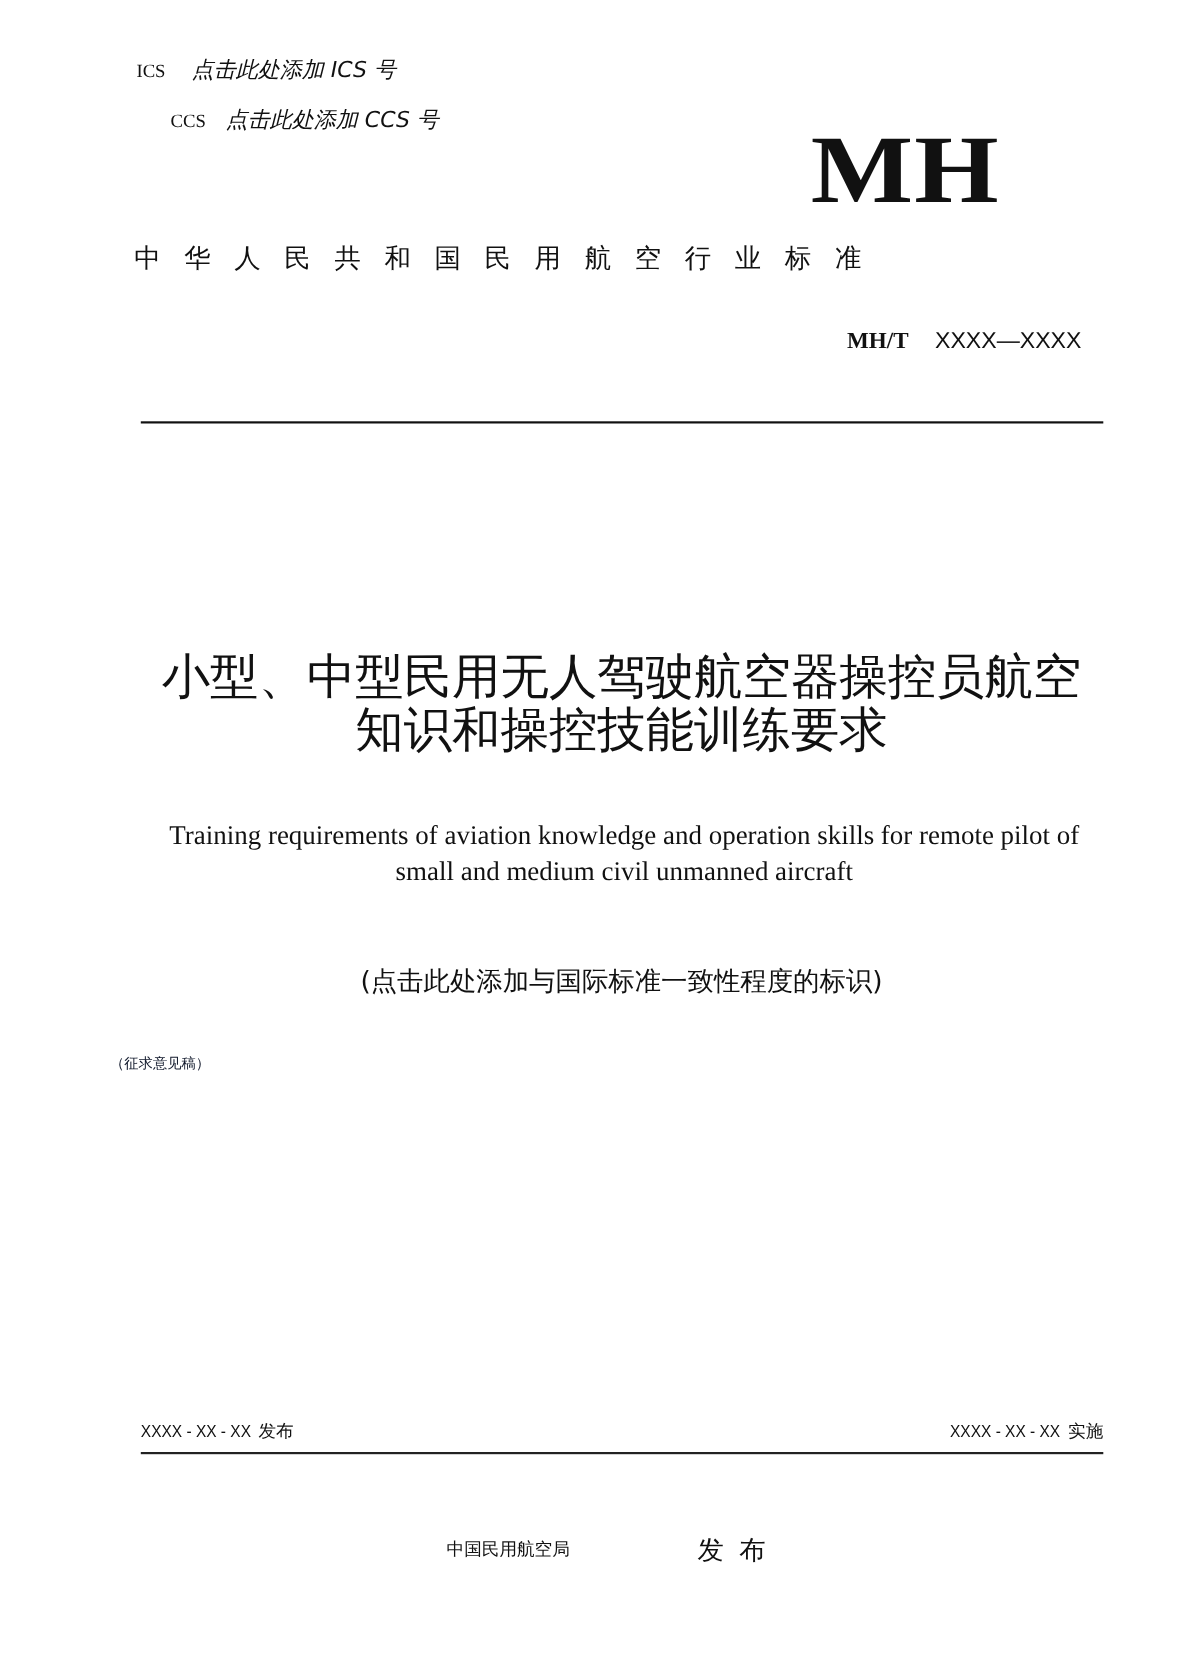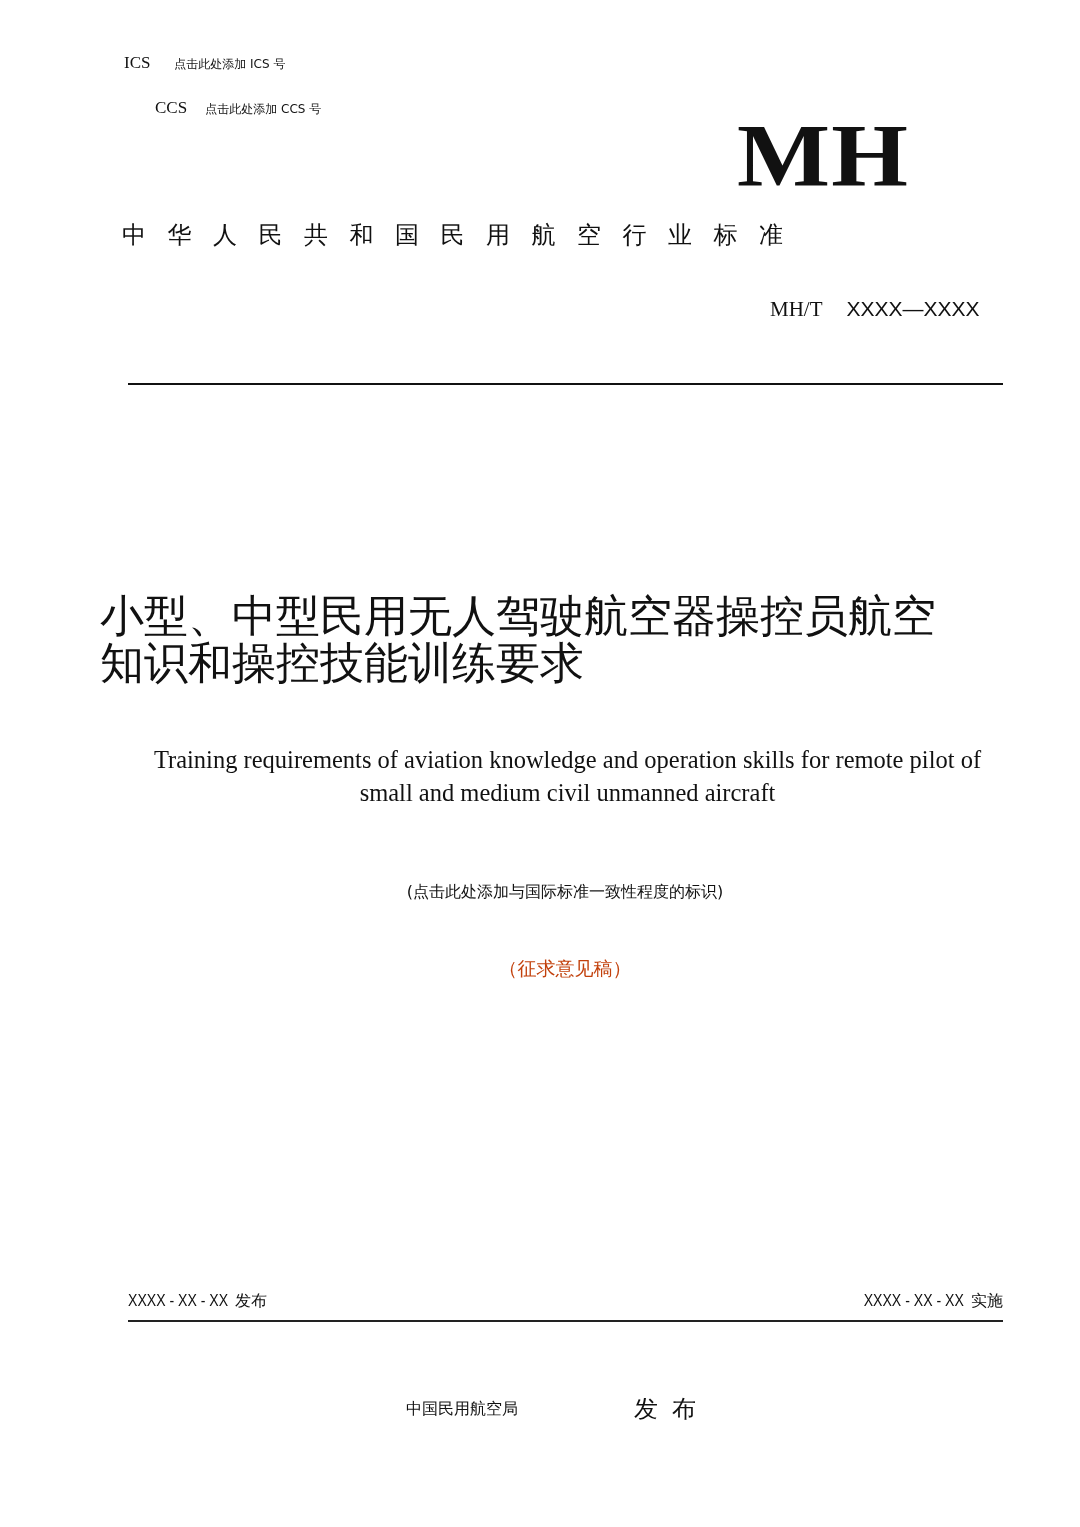"点击此处添加 ICS 号" .cls-text { font-size: 12px -> 20px; font-style: none -> italic }
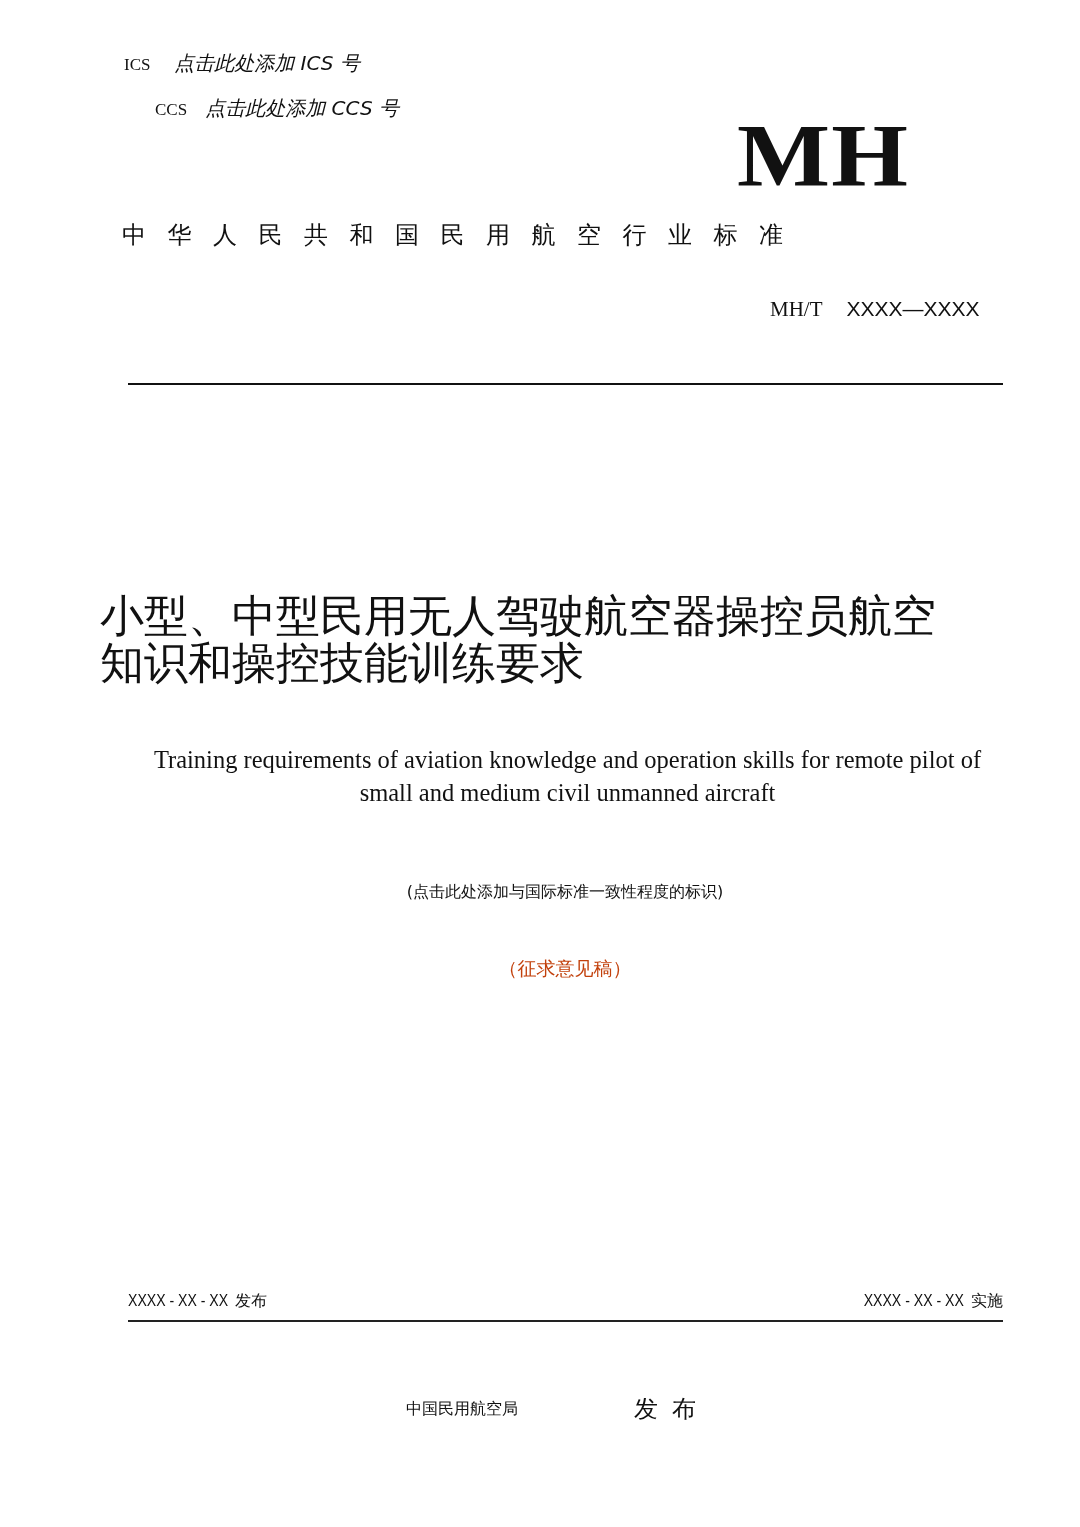"MH/T" .std-number .prefix { font-weight: normal -> bold }
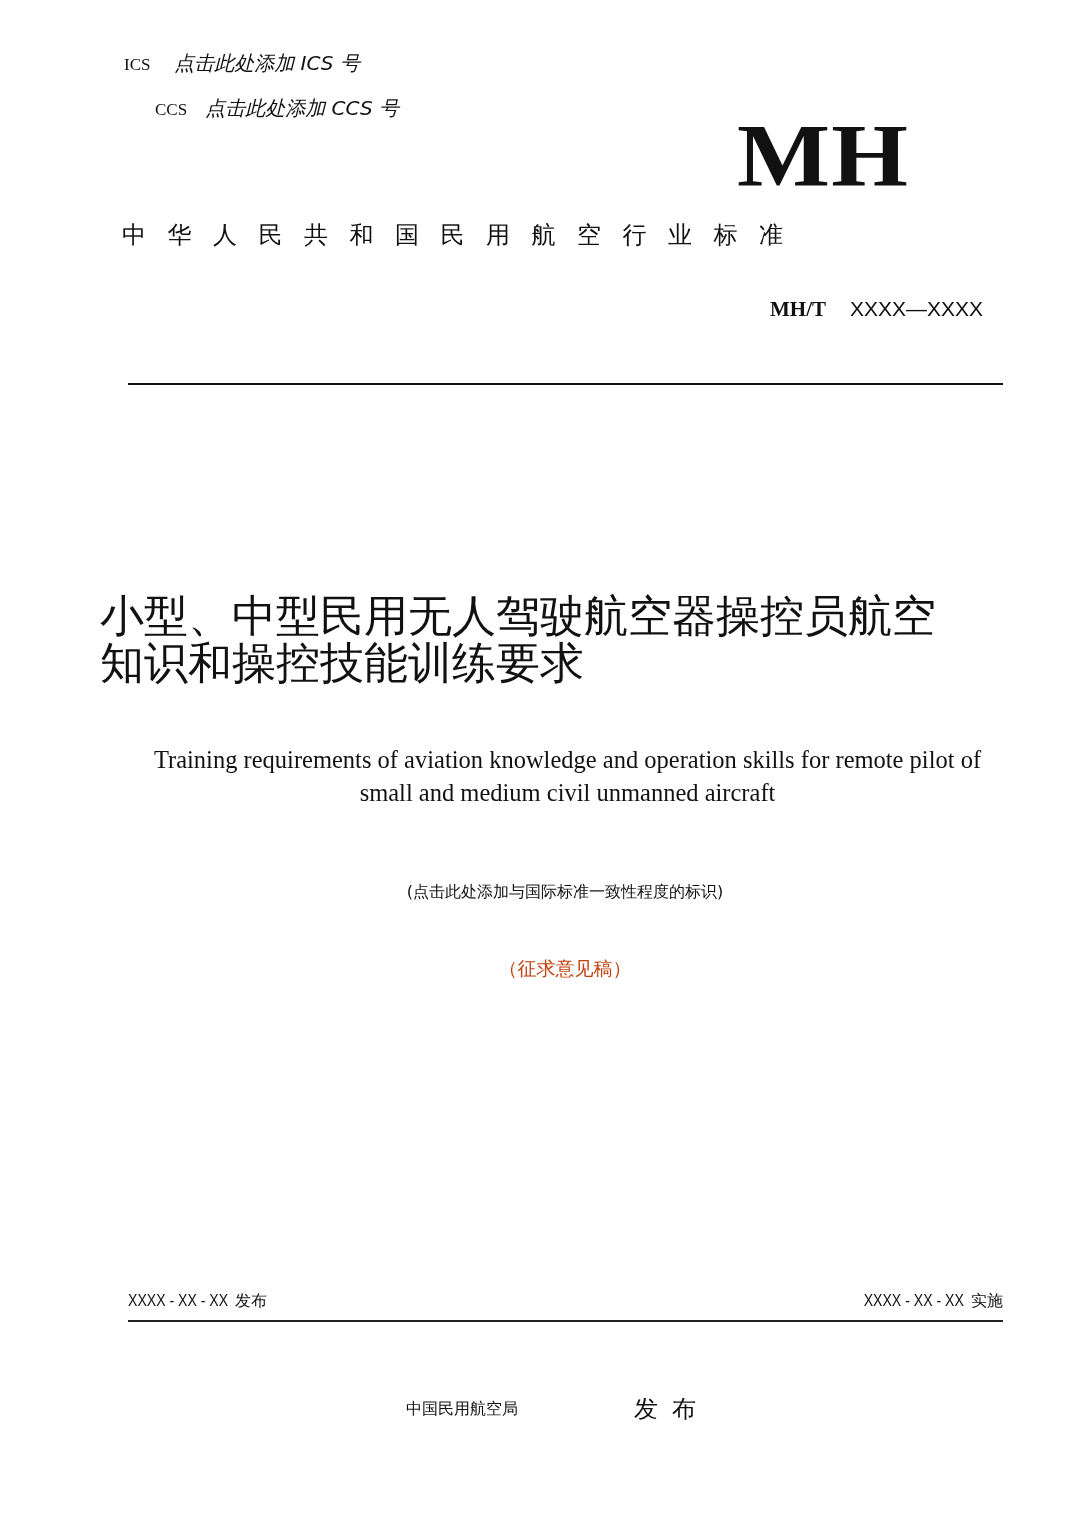"小型、中型民用无人驾驶航空器操控员航空" .main-title { text-align: left -> center }
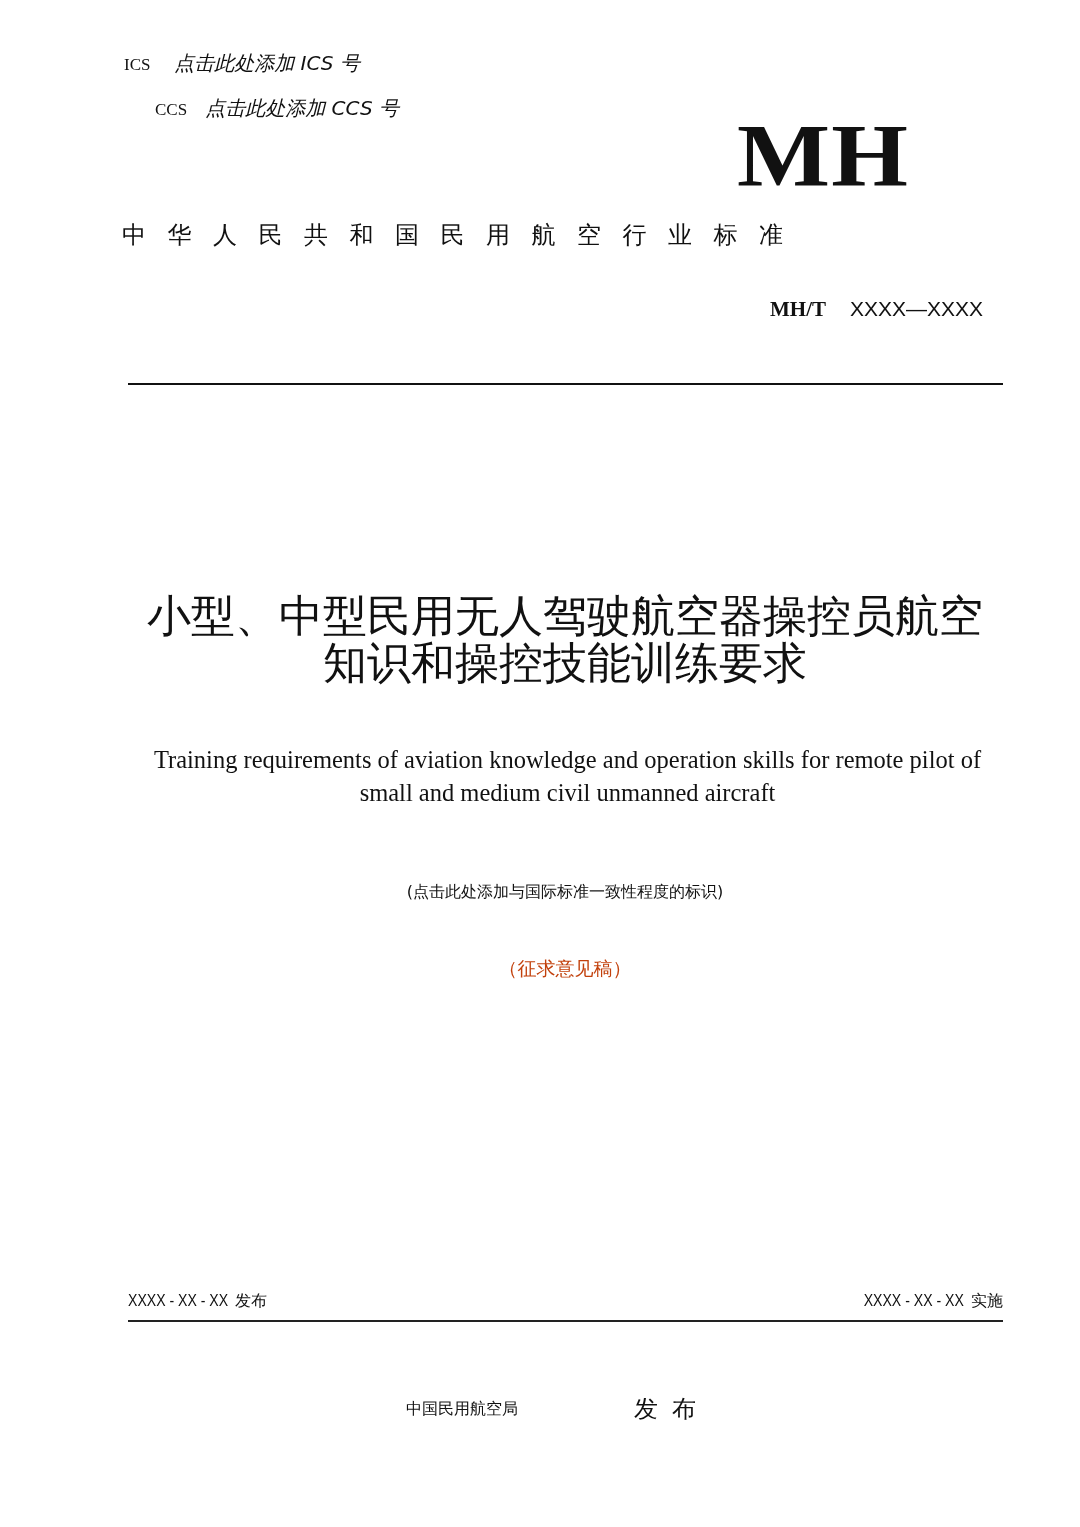"(点击此处添加与国际标准一致性程度的标识)" .consistency { font-size: 16px -> 24px }
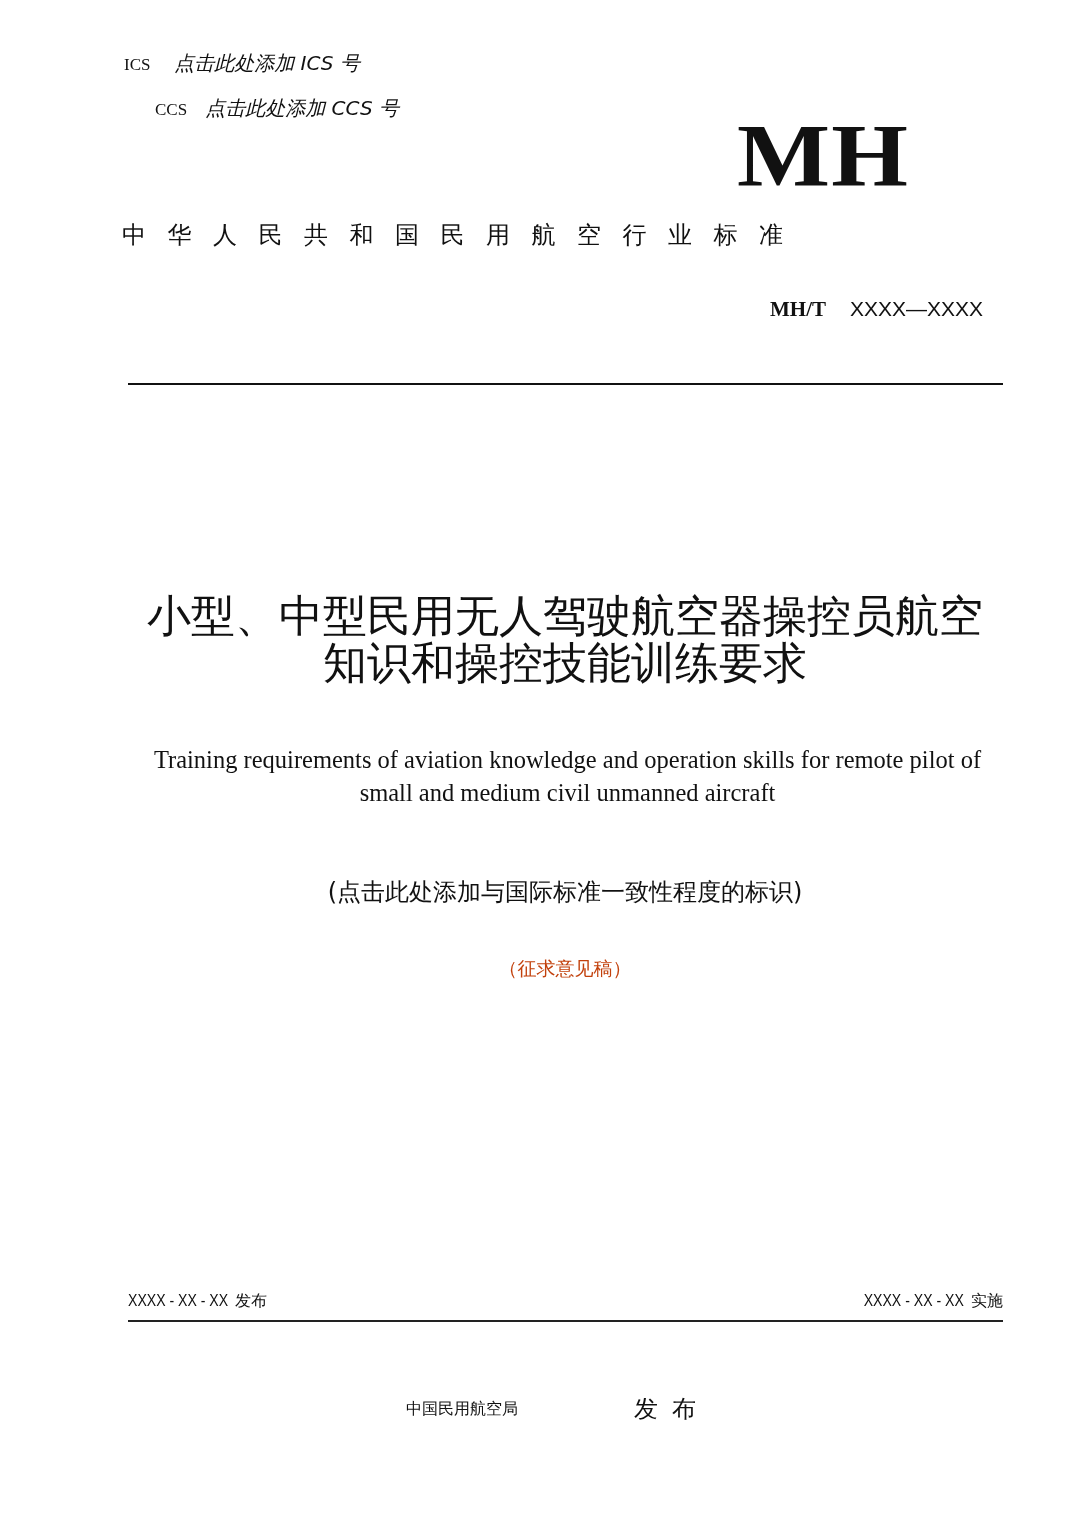"（征求意见稿）" .draft { color: #c2410c -> #0f172a; font-size: 19px -> 13px; text-align: center -> none }
